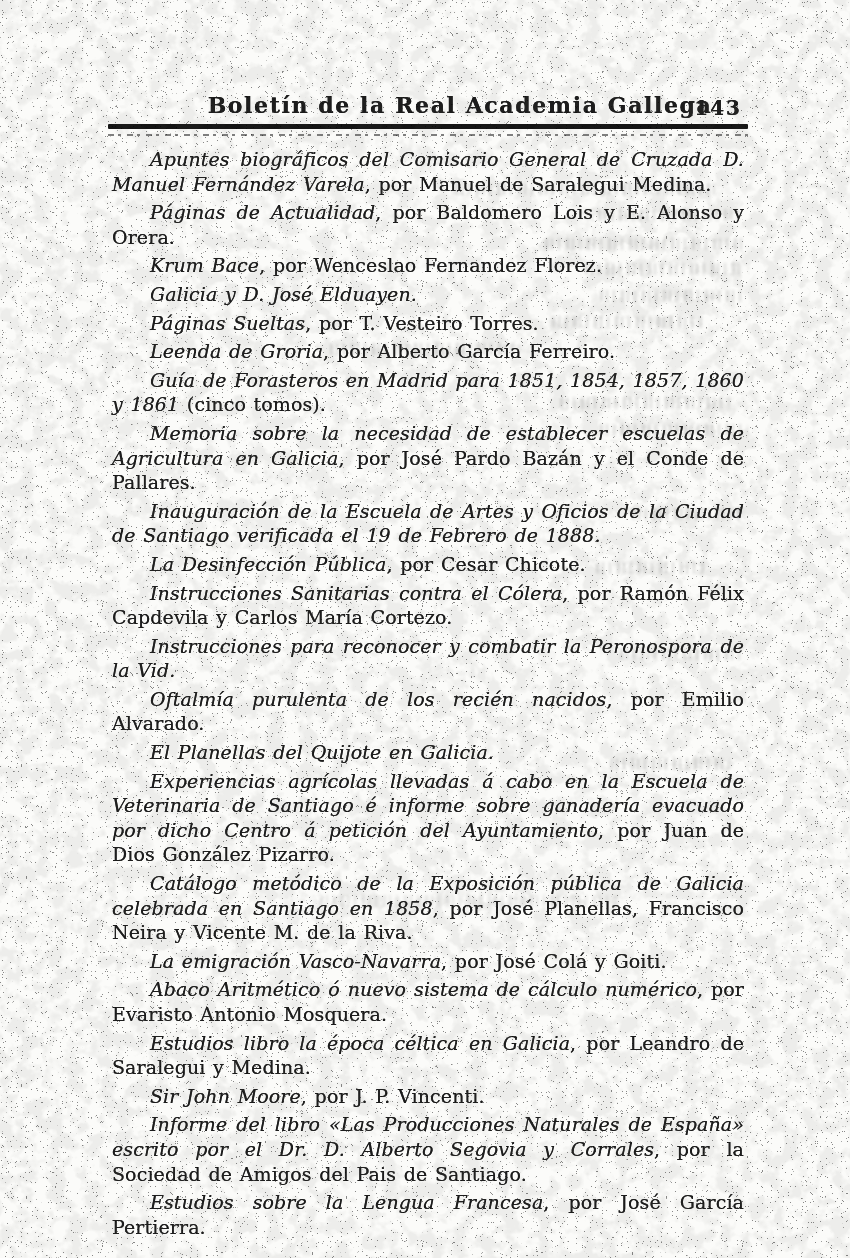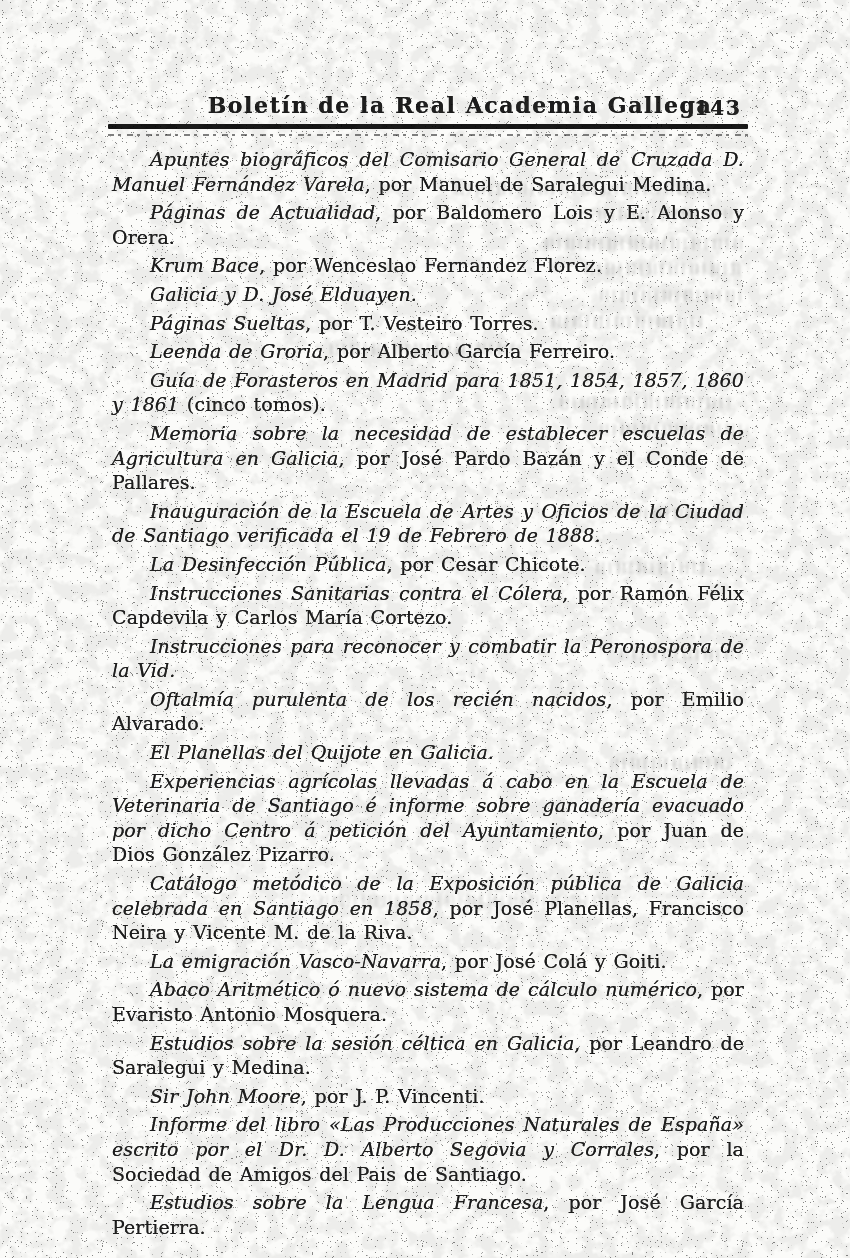"Estudios sobre la sesión céltica" span.t { text: sobre la sesión -> libro la época }
